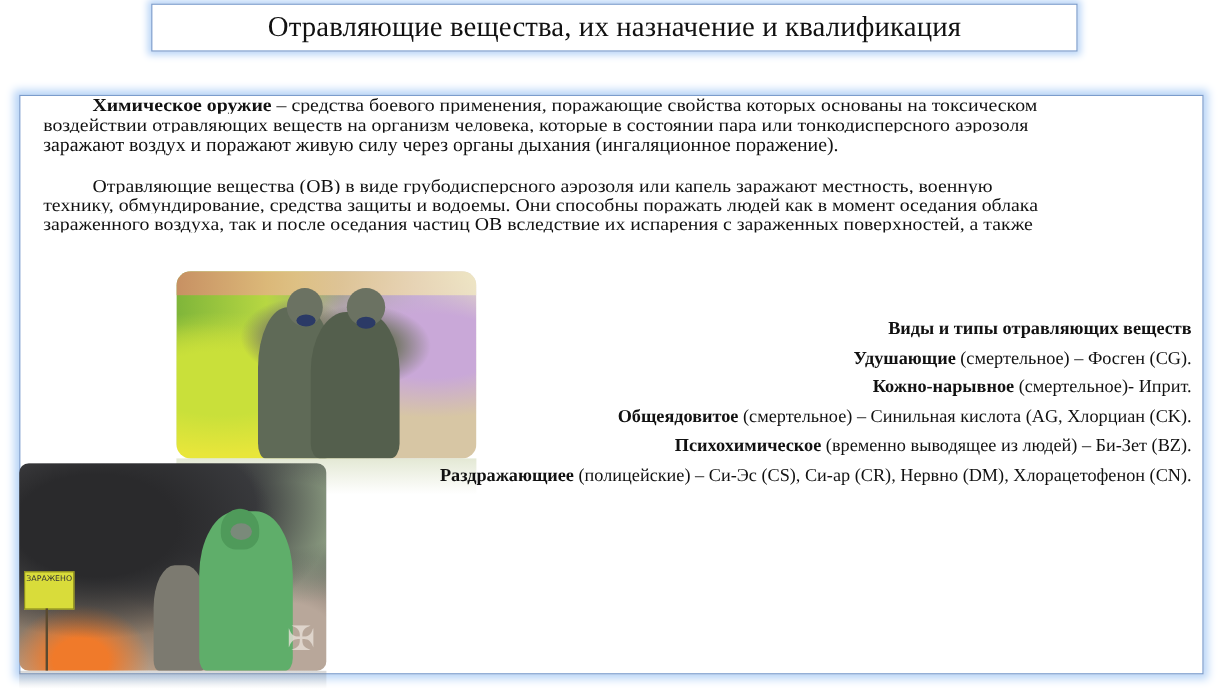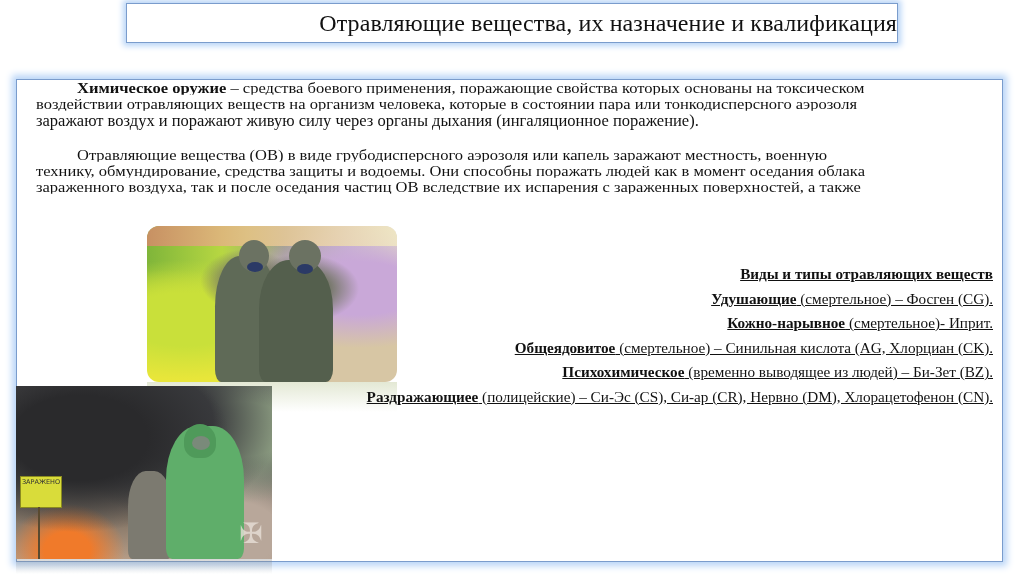"Отравляющие вещества, их назначение и" .title-box { justify-content: flex-end -> center }
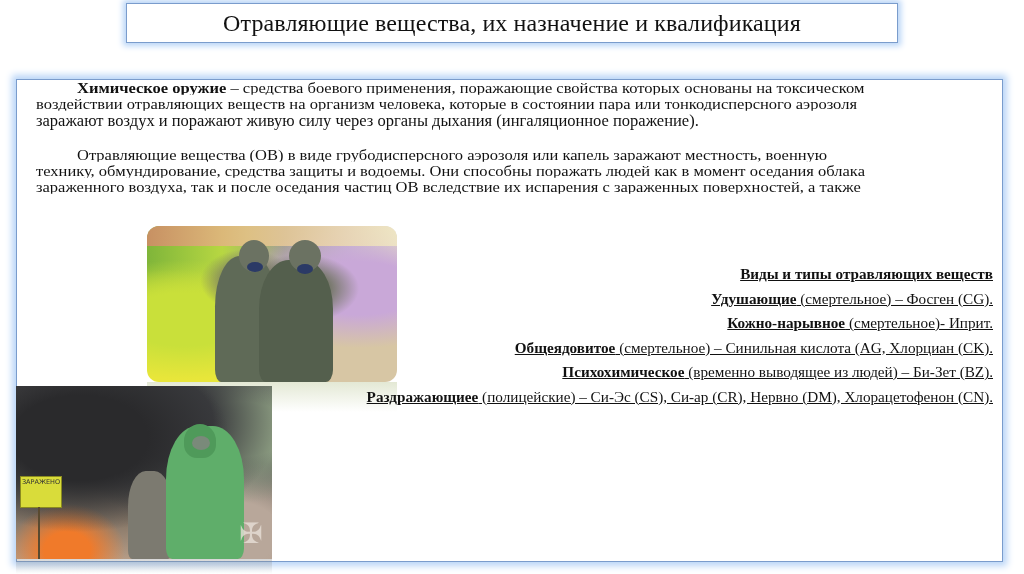"Виды и типы отравляющих веществ" .types .row { text-decoration: underline -> none }
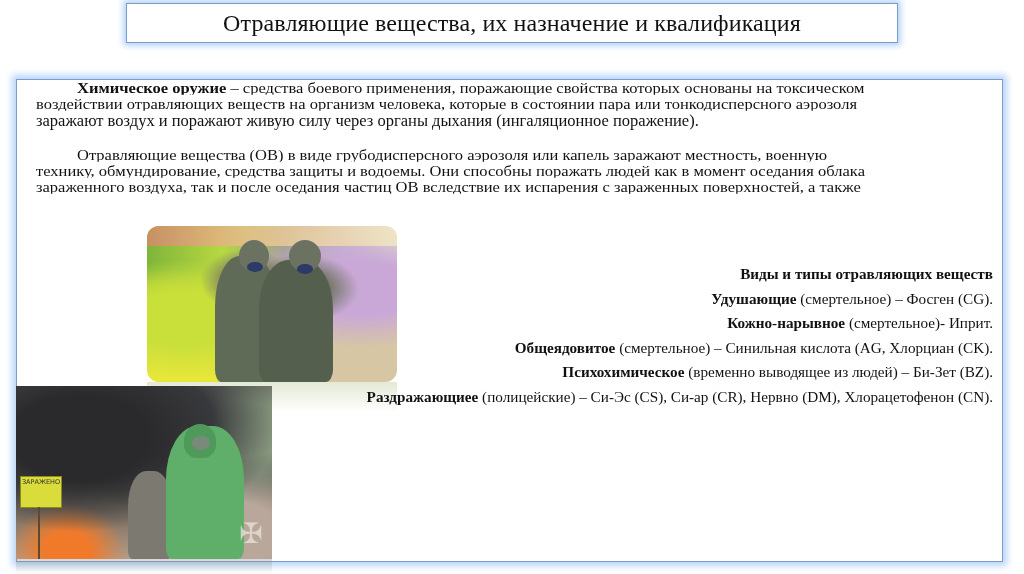"ЗАРАЖЕНО" .photo2 { border-radius: 0 -> 8px }
